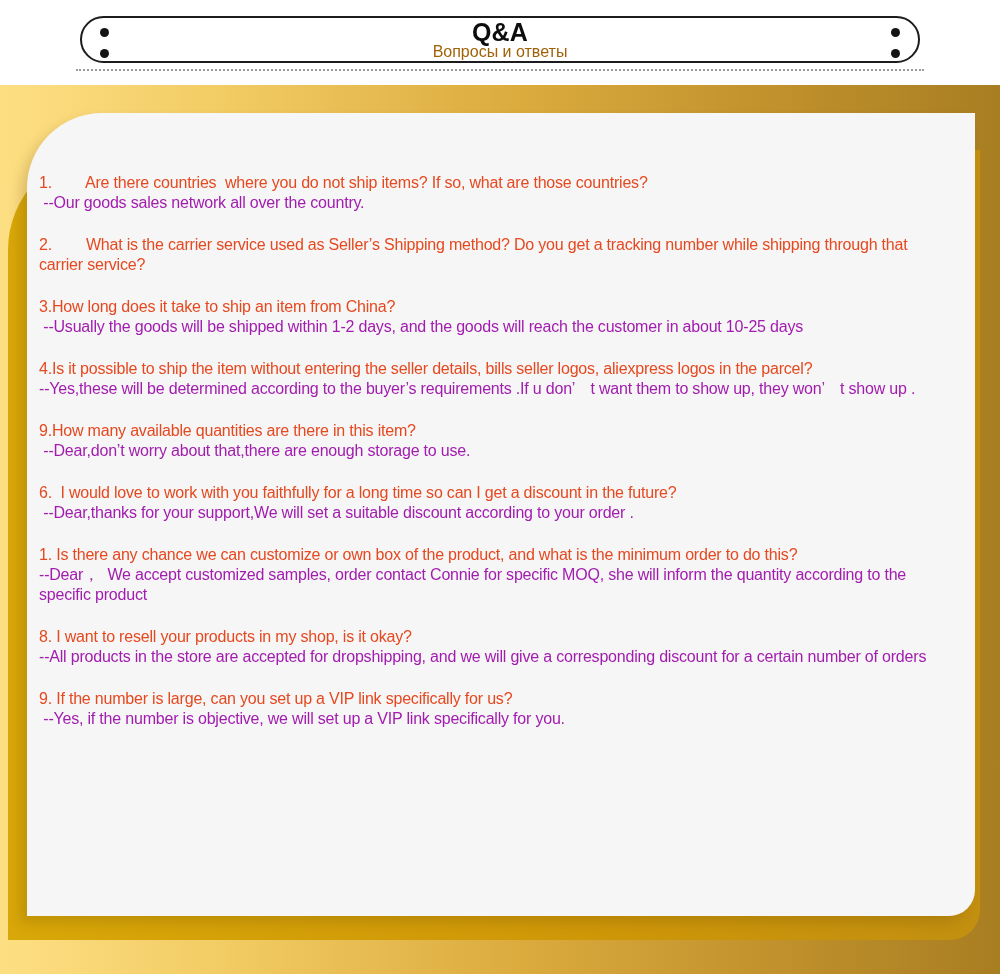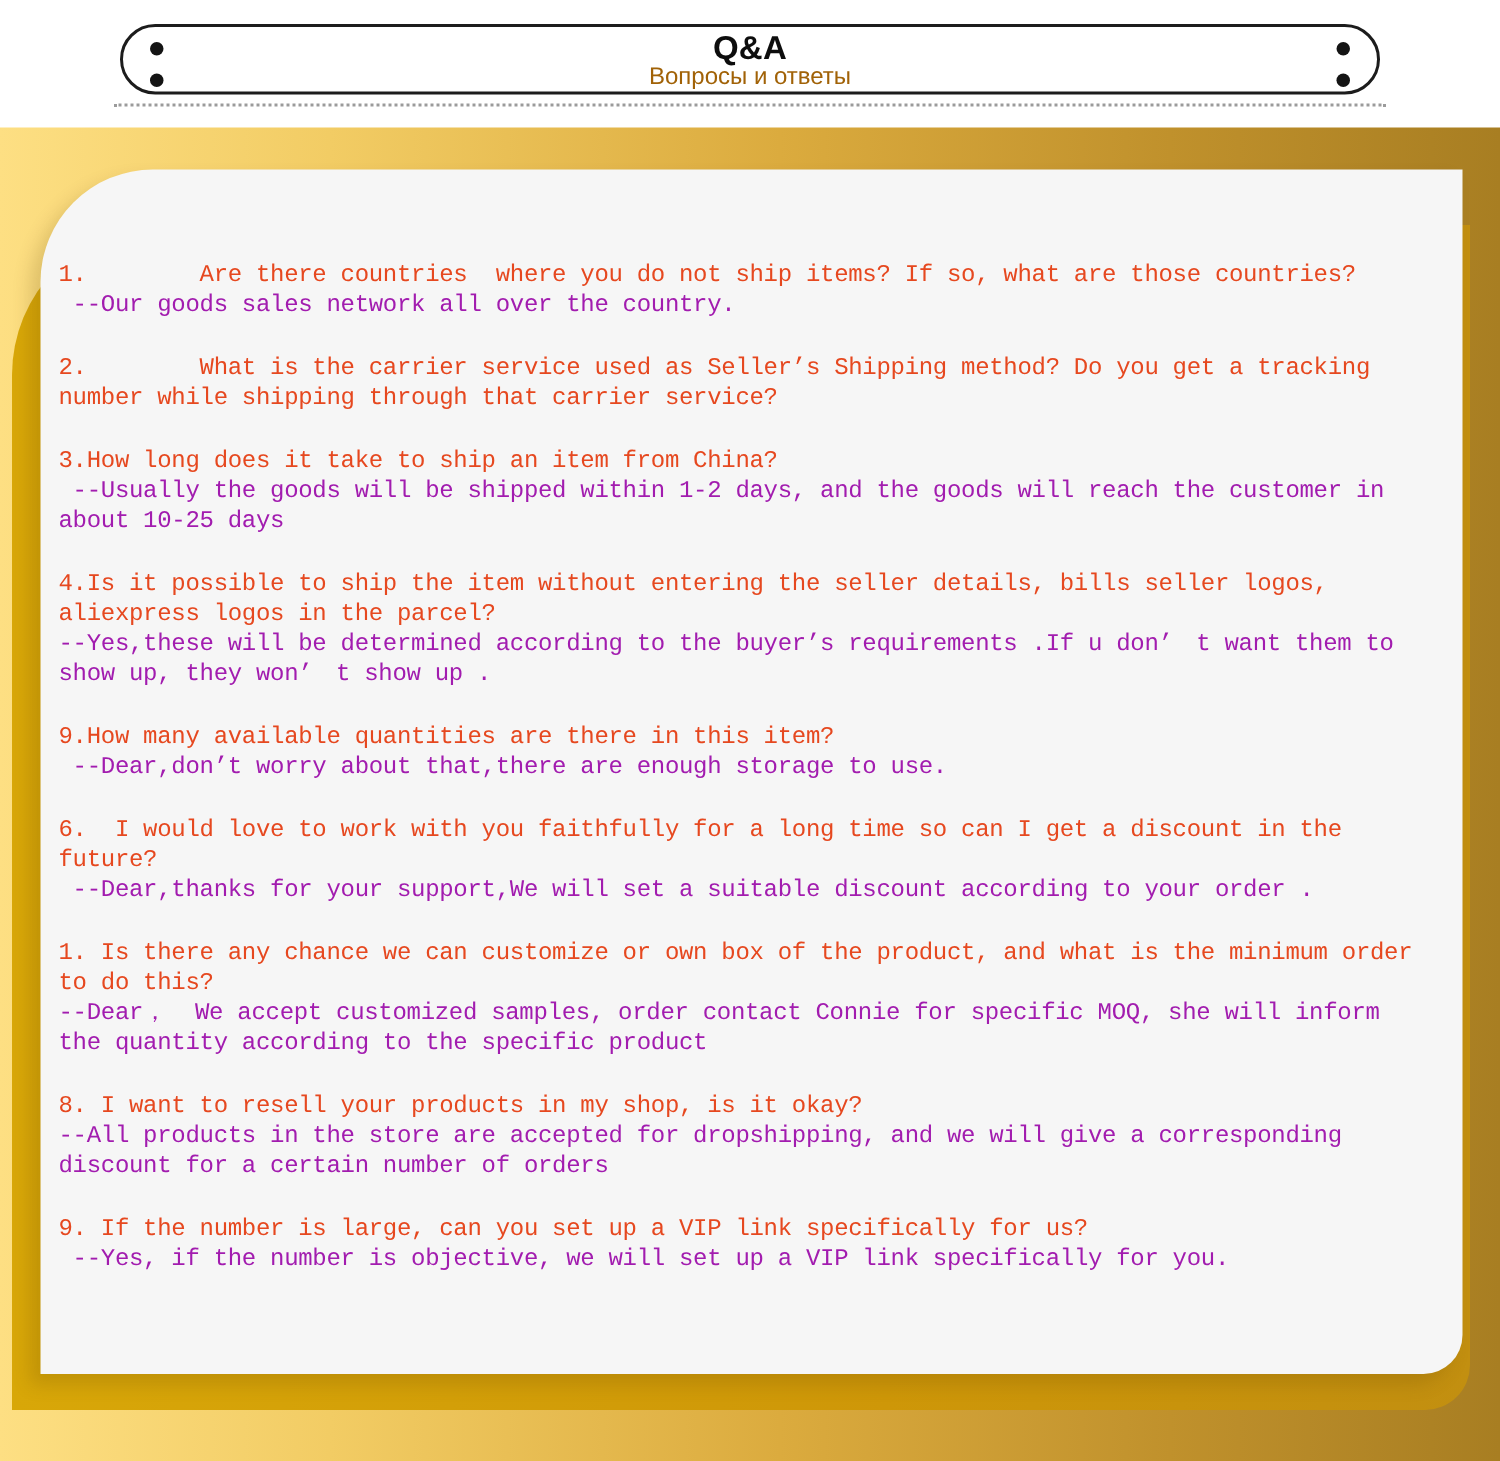"Q&A" .pill-title { font-size: 22px -> 25px }
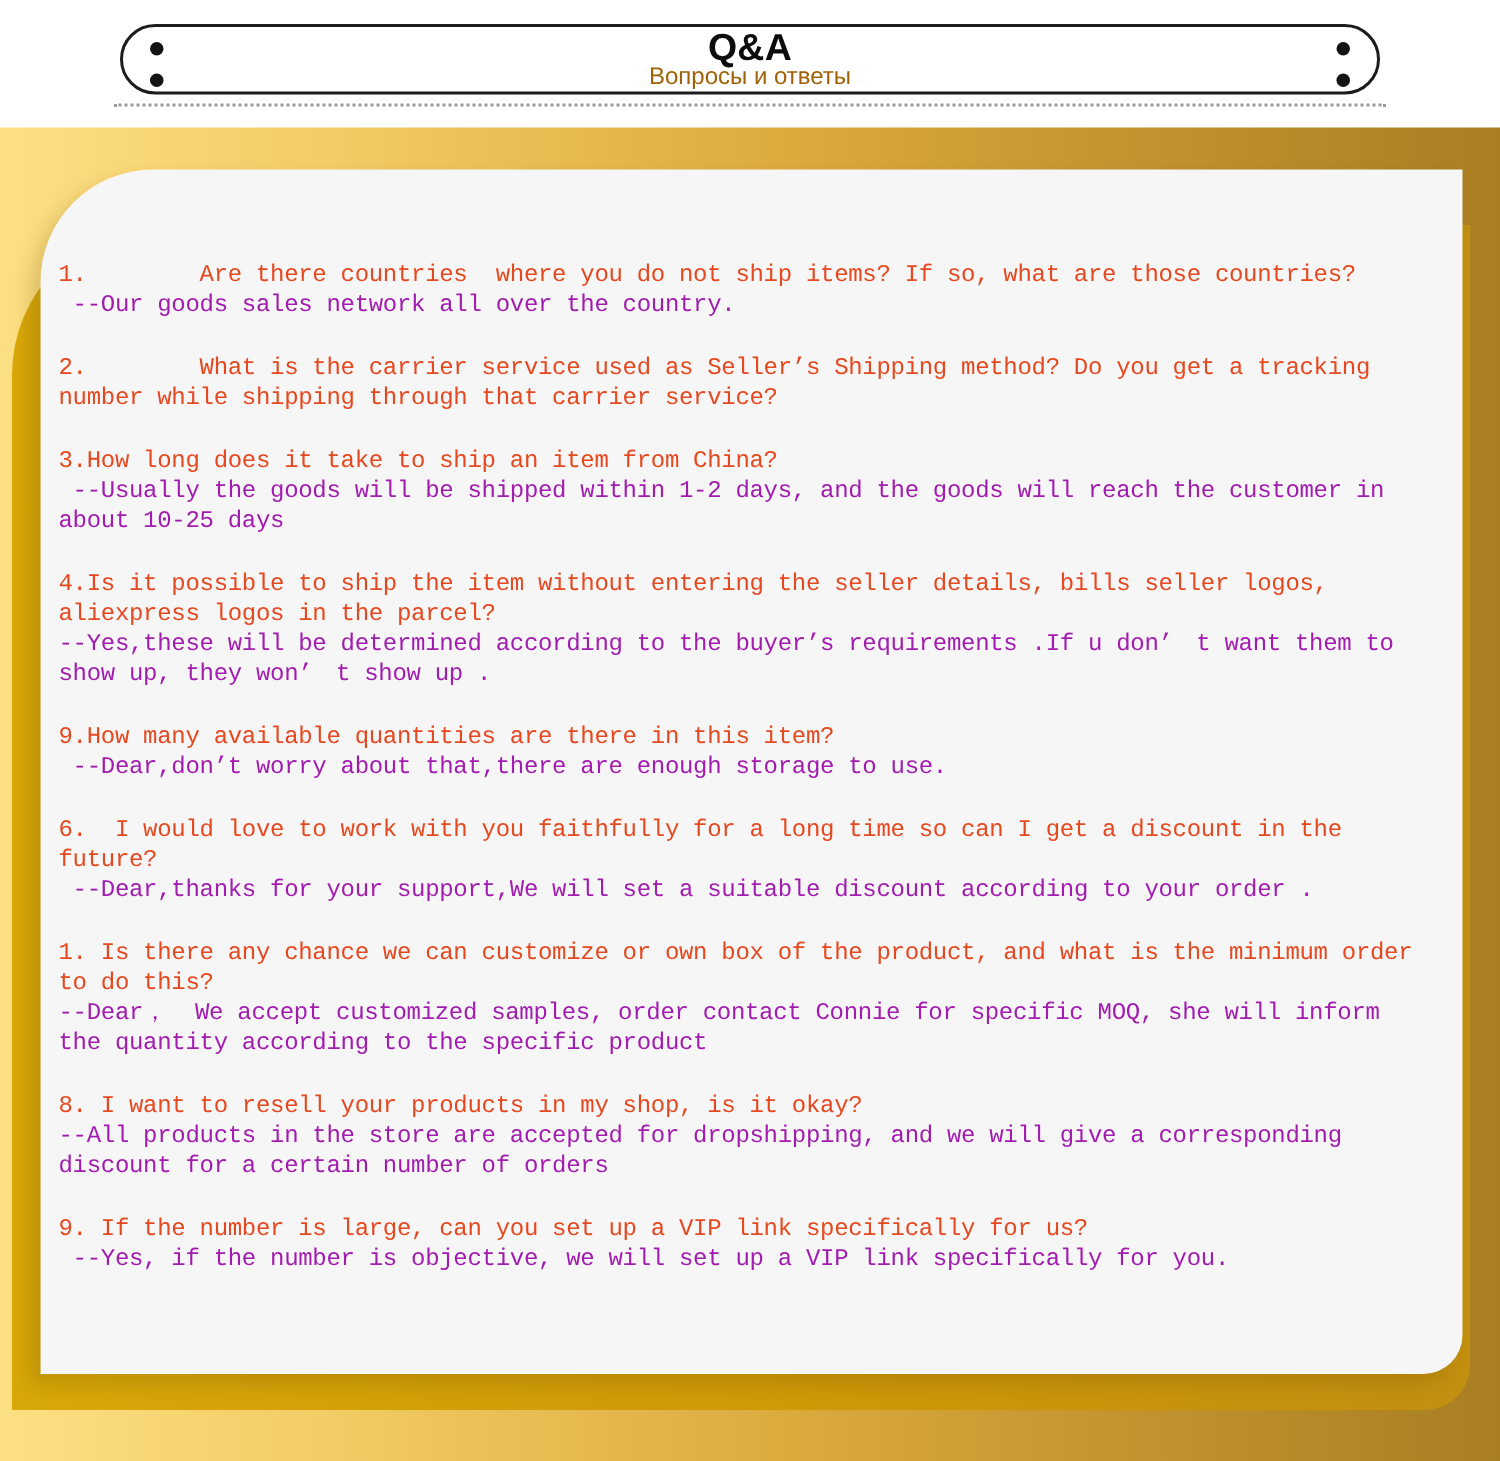"1. Are there countries where" .qa-item { font-family: Liberation Mono, monospace -> none }
